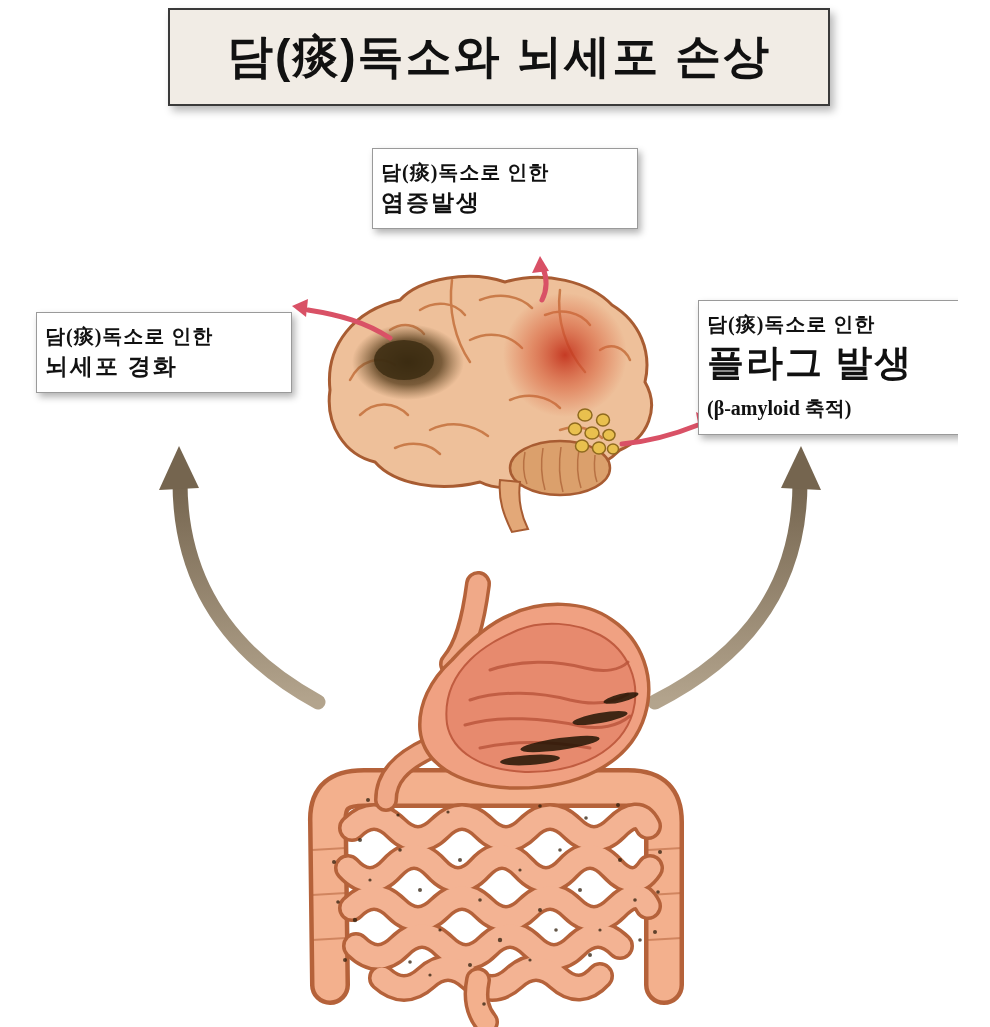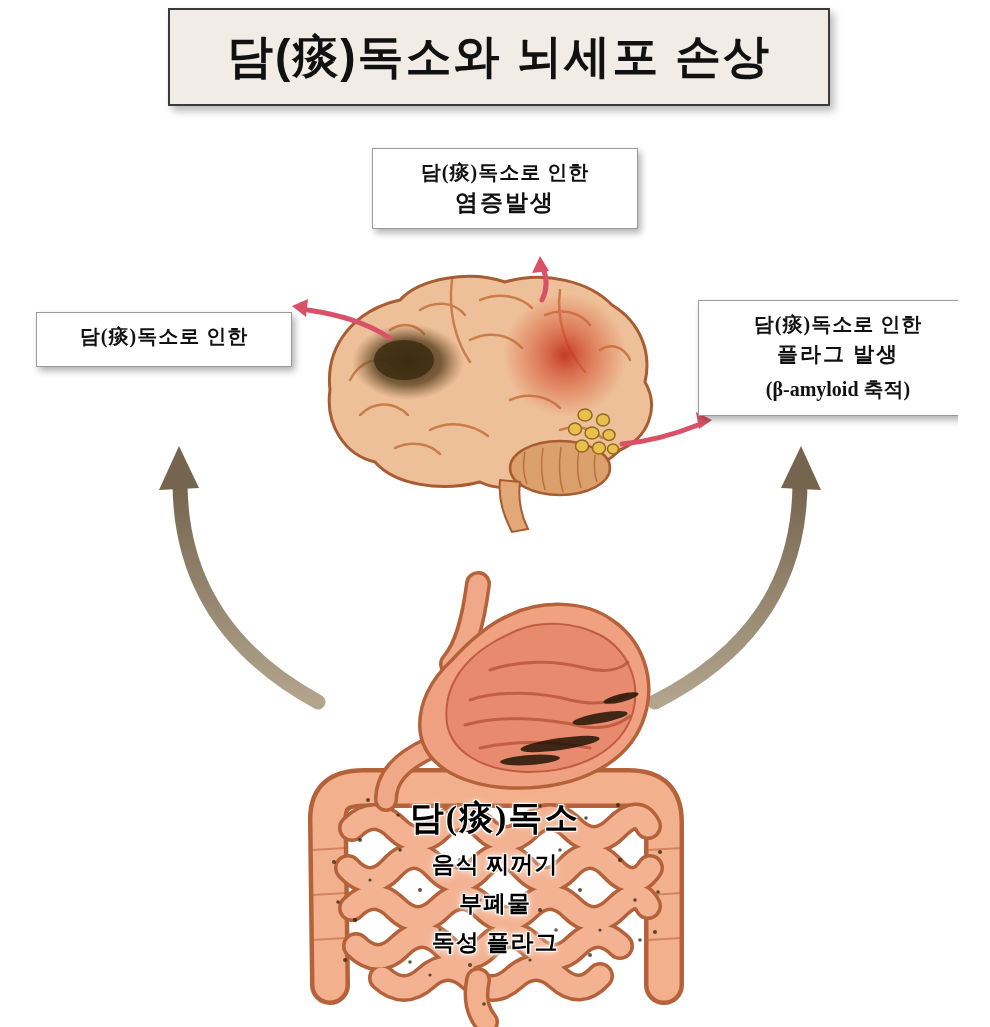"담(痰)독소로 인한" .callout { text-align: center -> left }
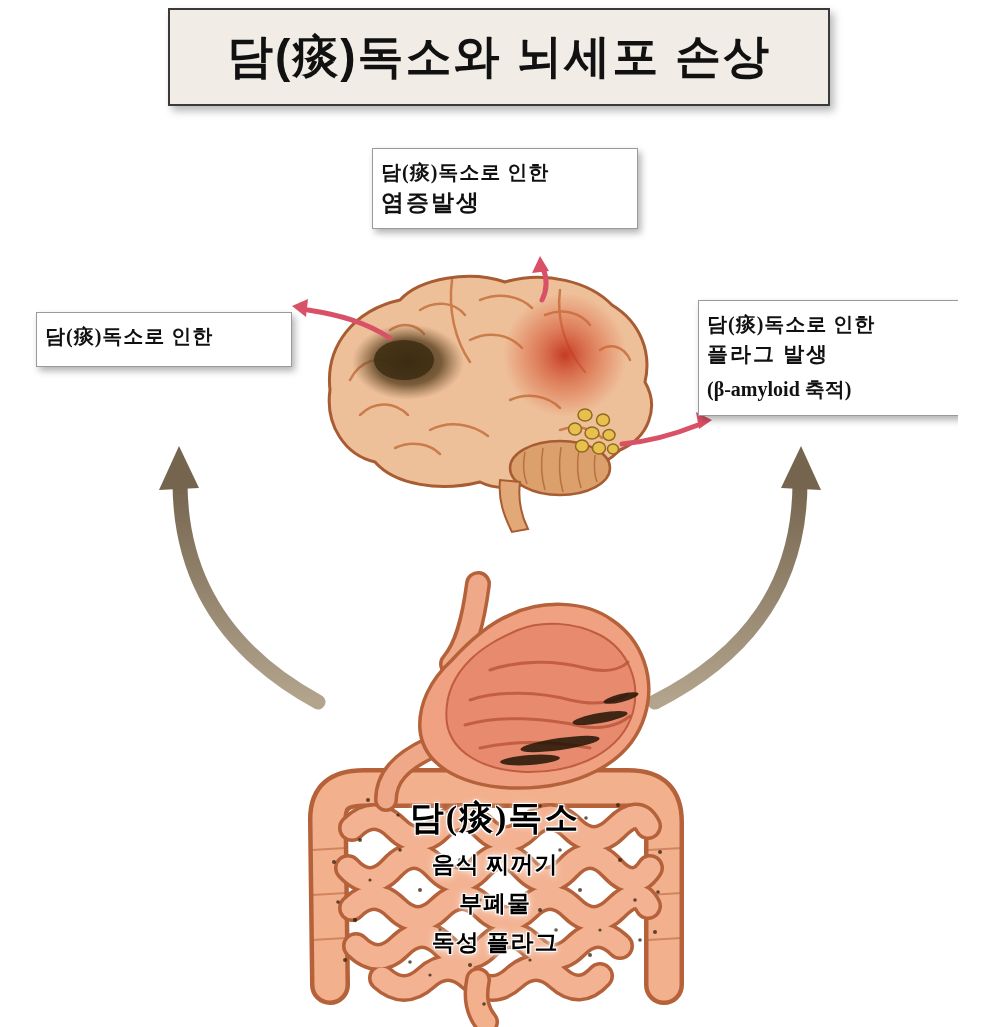"뇌세포 경화" span.big { html: none -> <span>뇌세포 경화</span> }
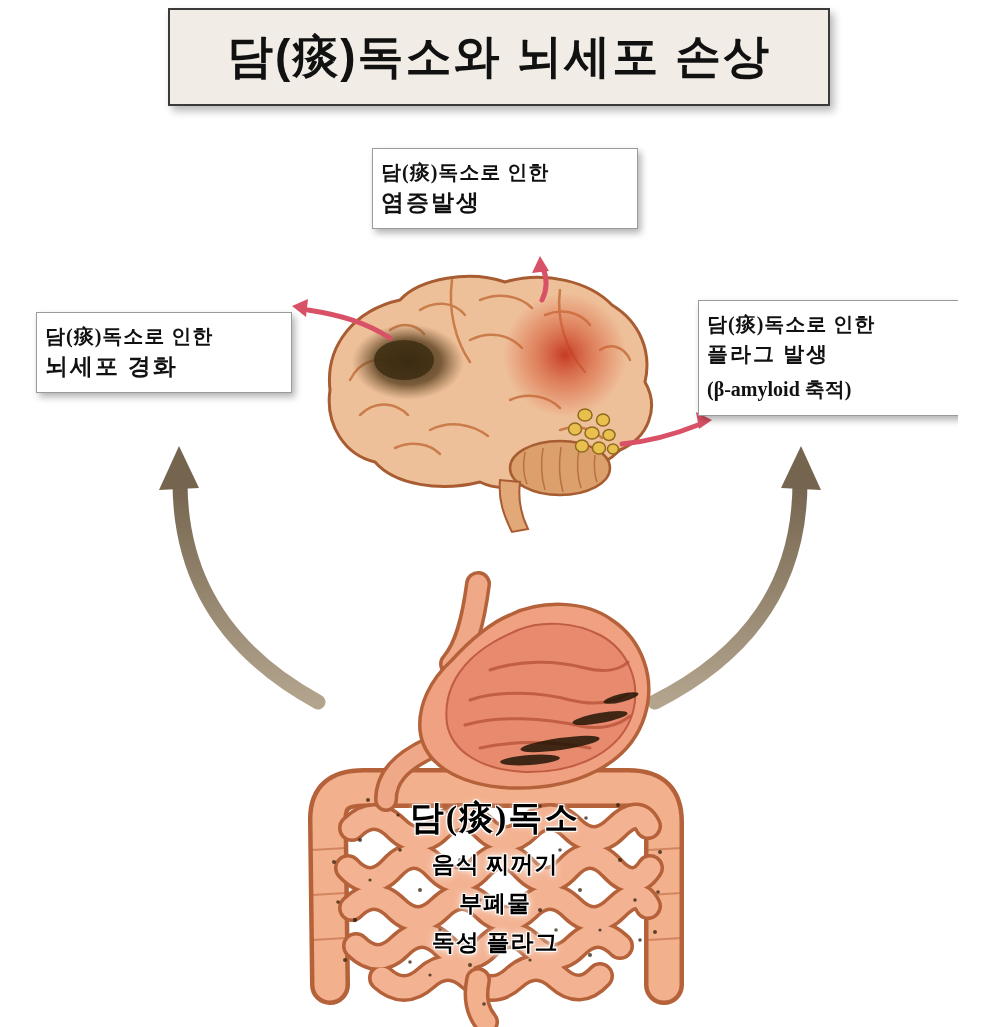"플라그 발생" #callout-plaque .big { font-size: 21px -> 37px }
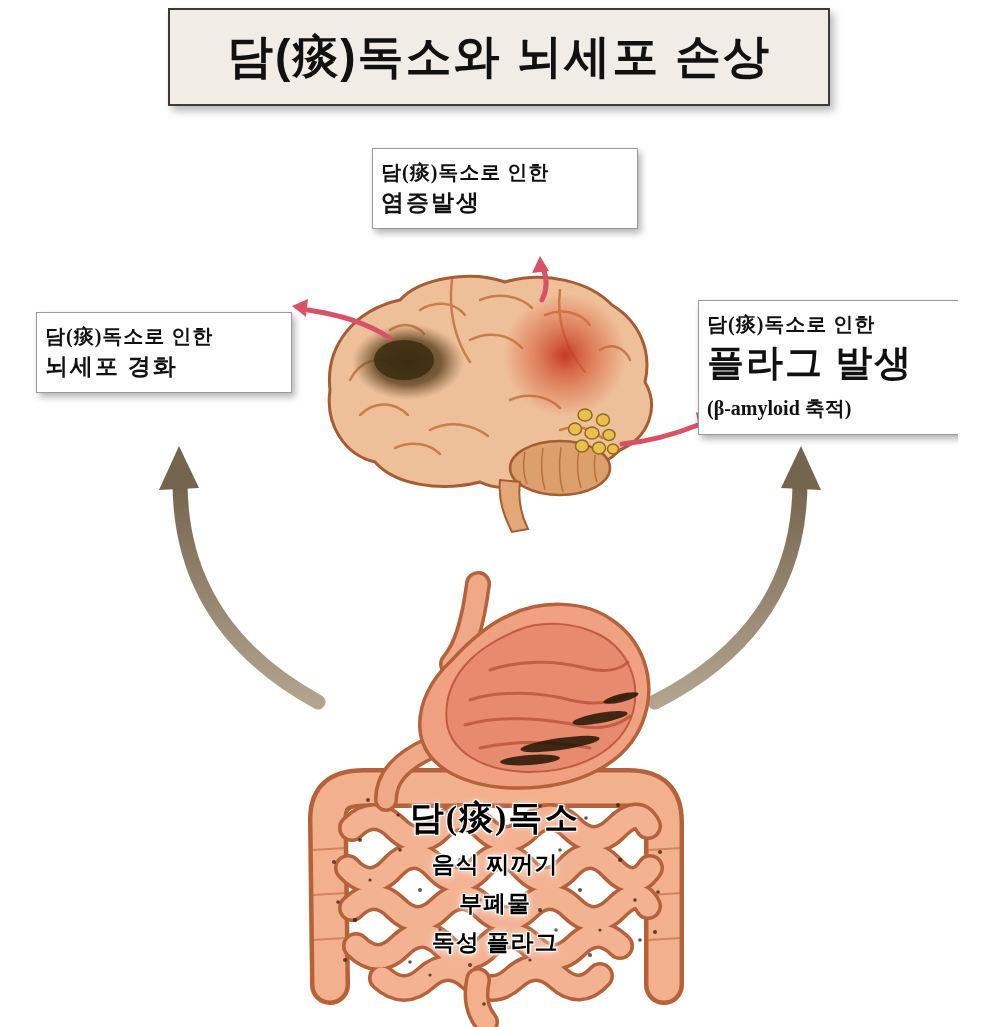"담(痰)독소" div.gut-label { html: <div> <span>담(痰)독소</span> <span>음식 찌꺼기</span> <span>부폐물</span> <span>독성 플라그</span> </div> -> none }
